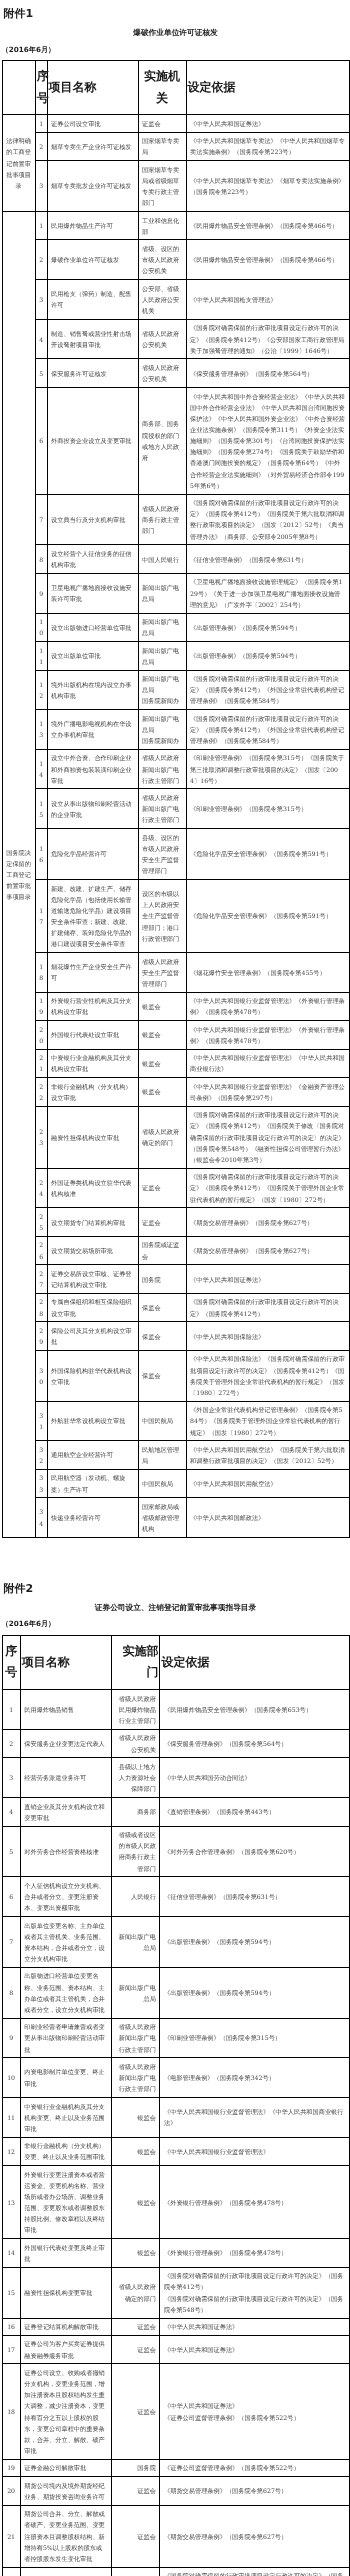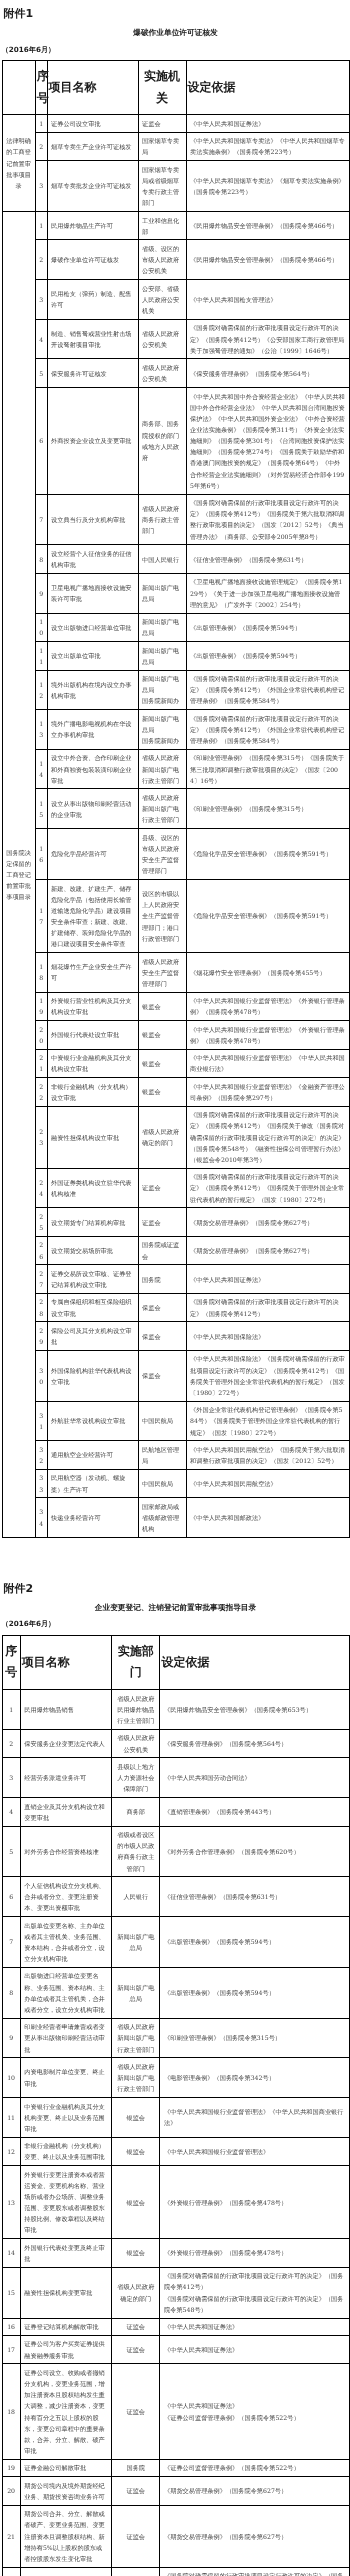"企业变更登记、注销登记前置审批事项指导目录" div.doc-title { text: 企业变更登记 -> 证券公司设立 }
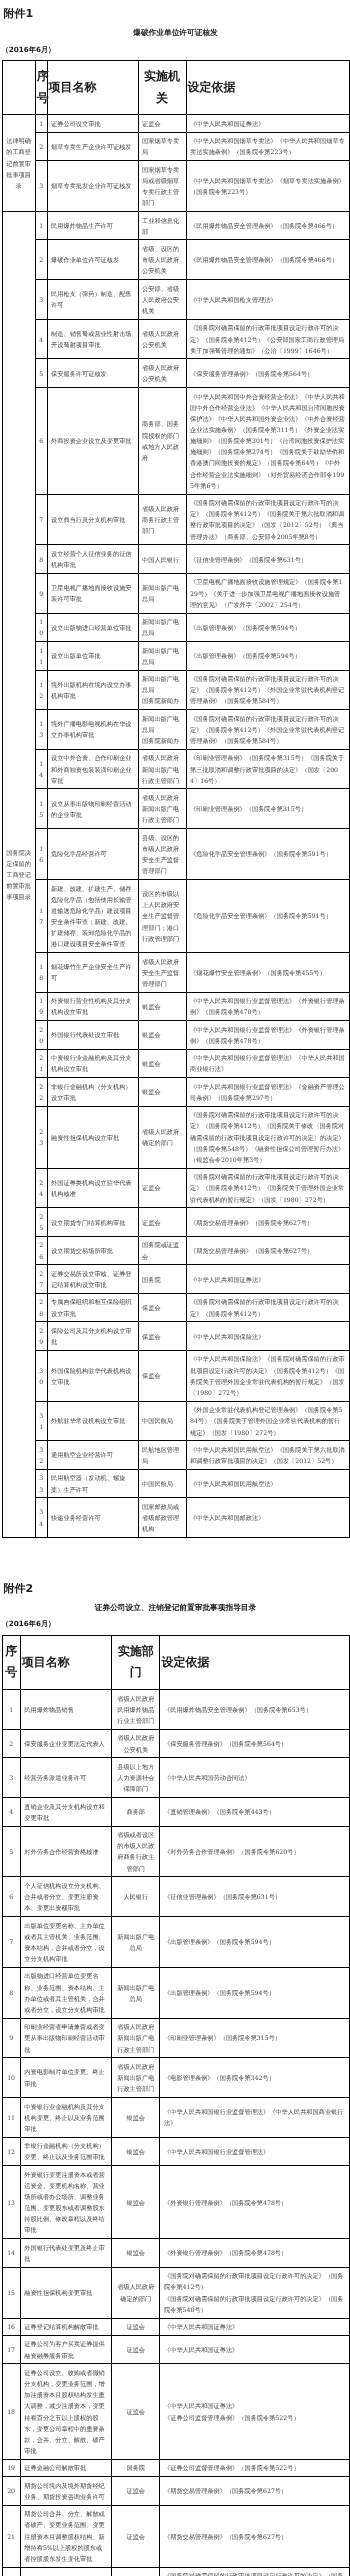"实施部门" .t2 .col-agency { text-align: center -> right }
